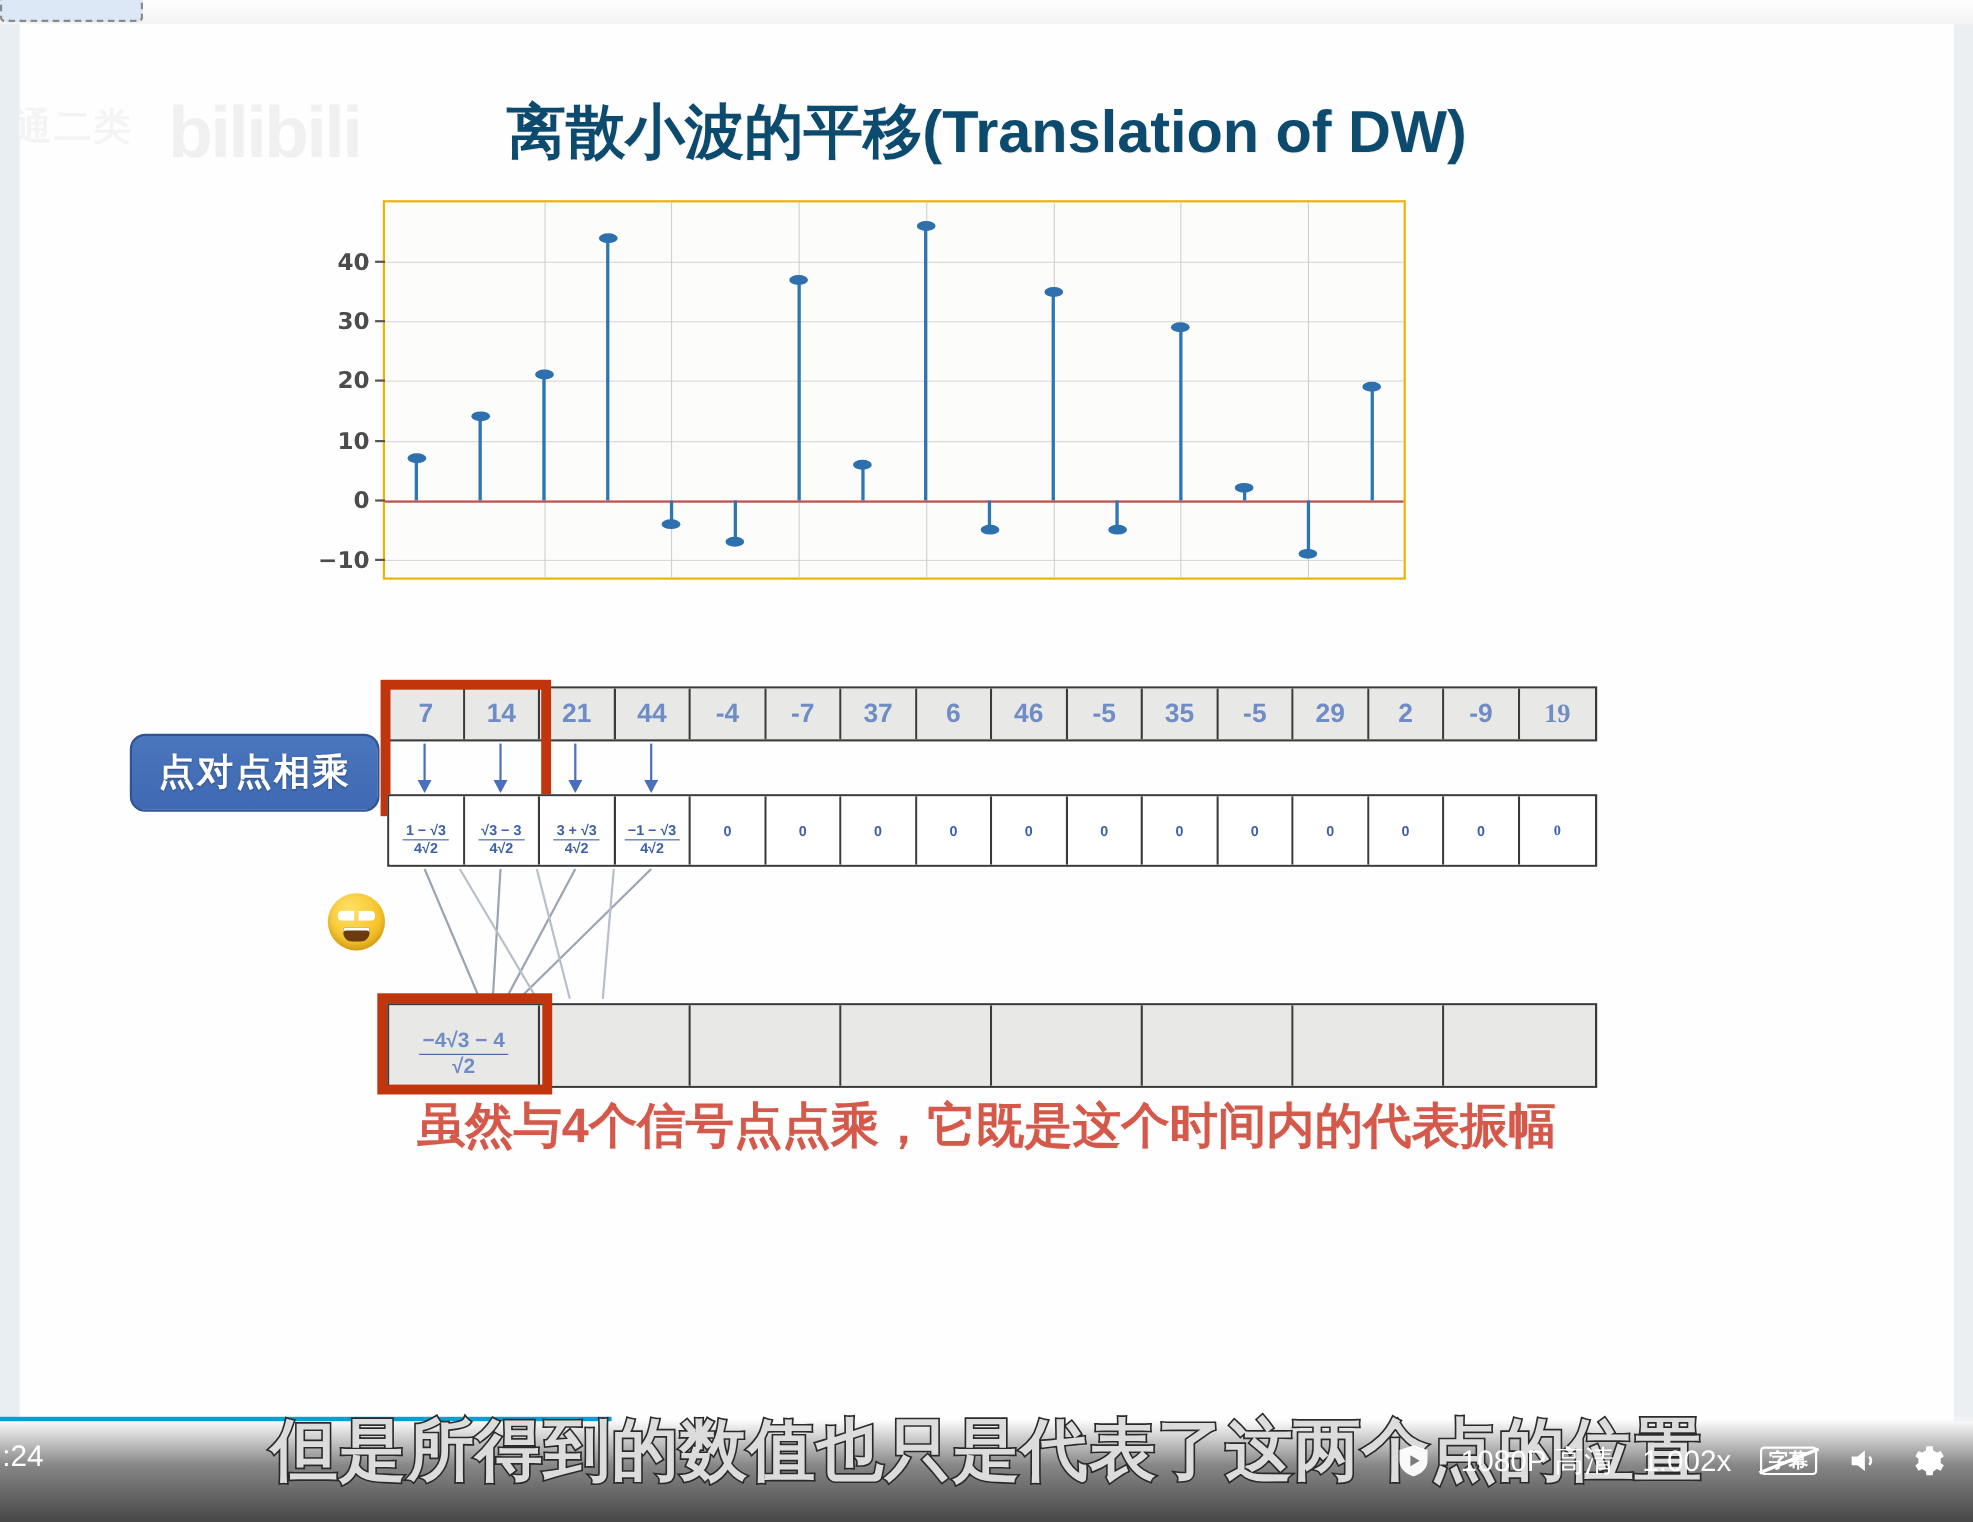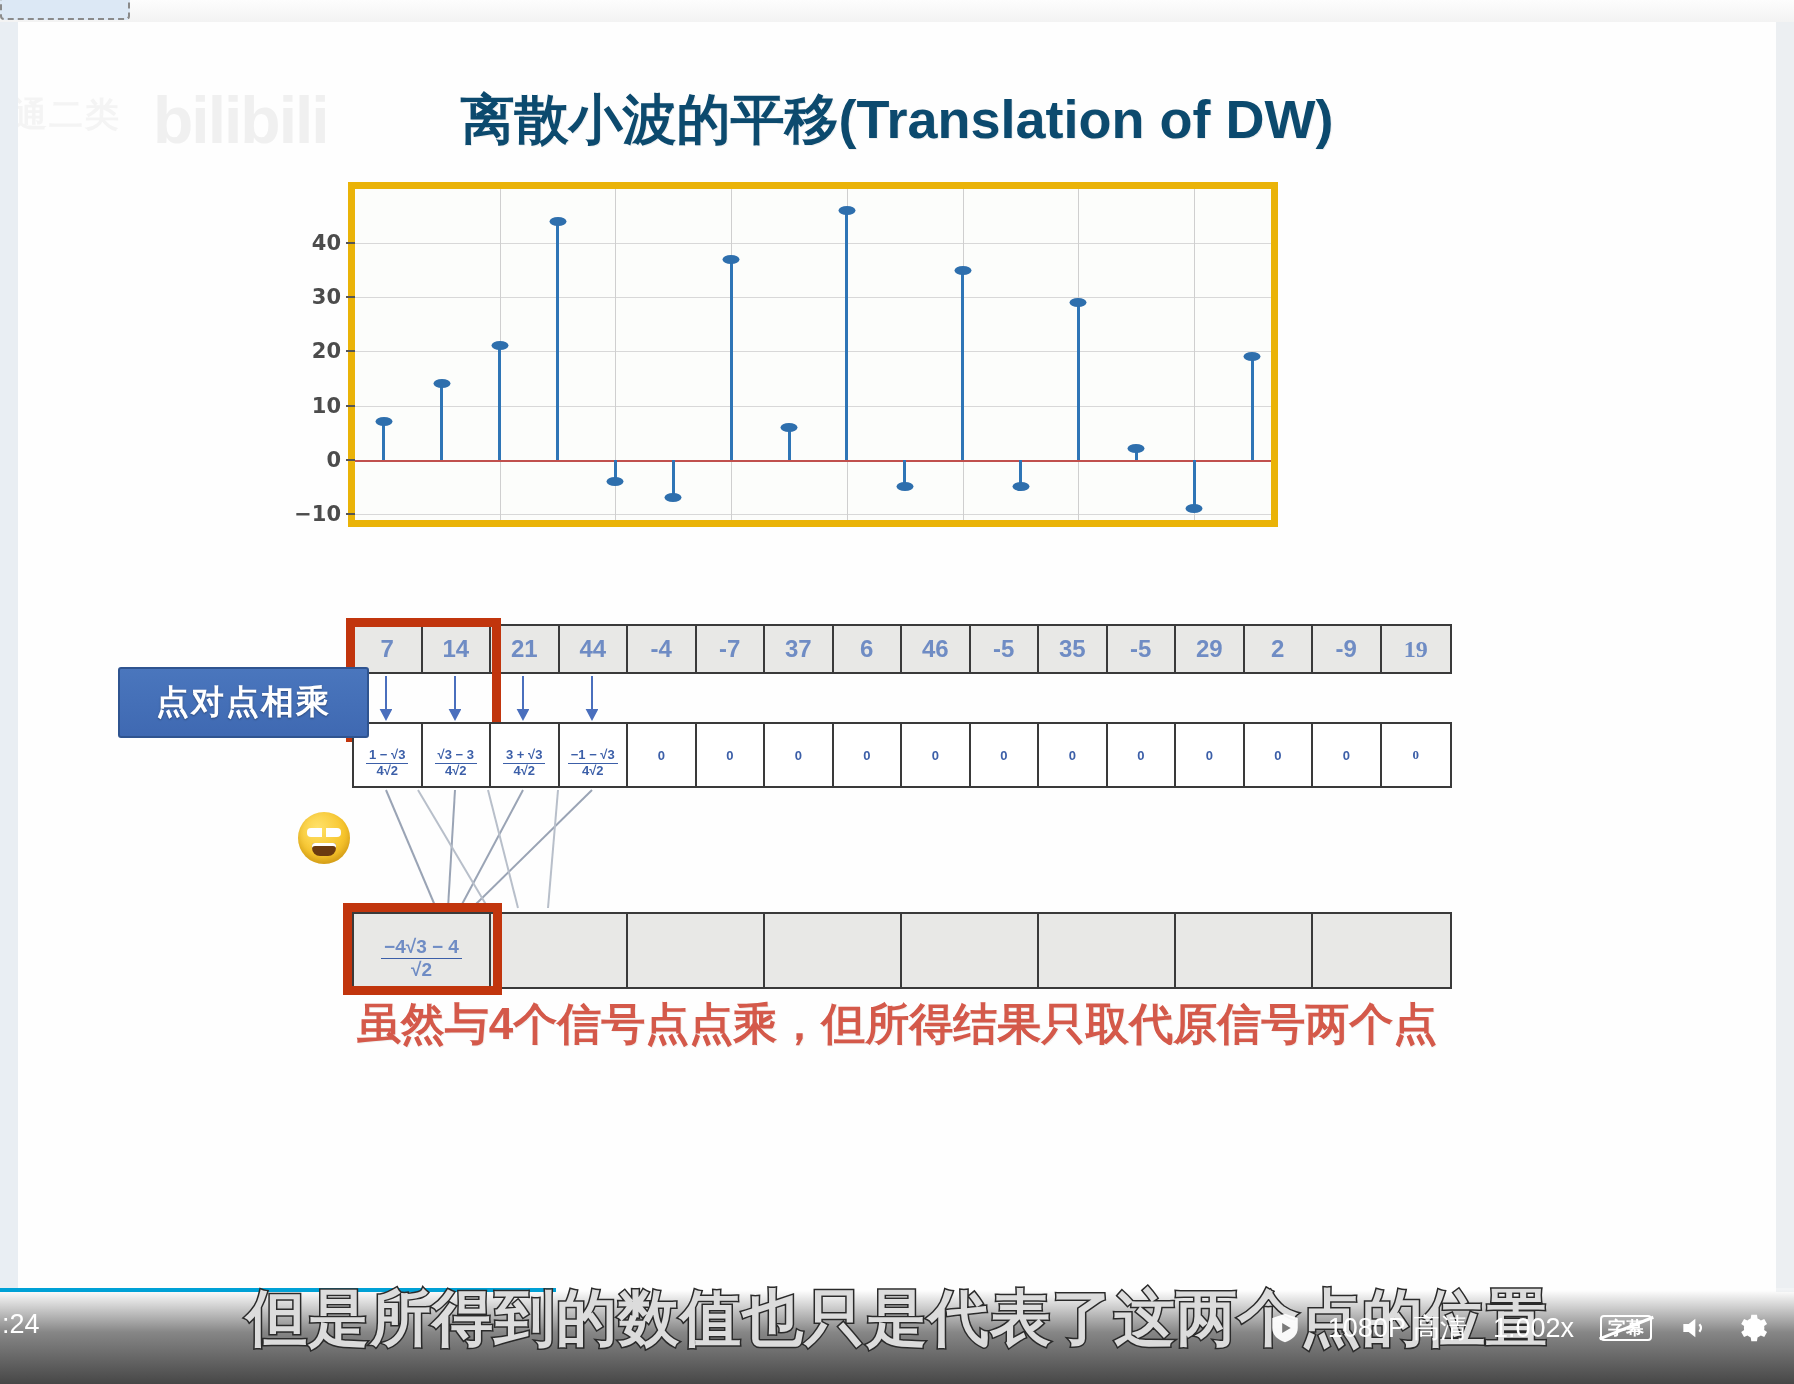"40" .chart-wrap { border: 7px solid #eab308 -> 2px solid #eab308 }
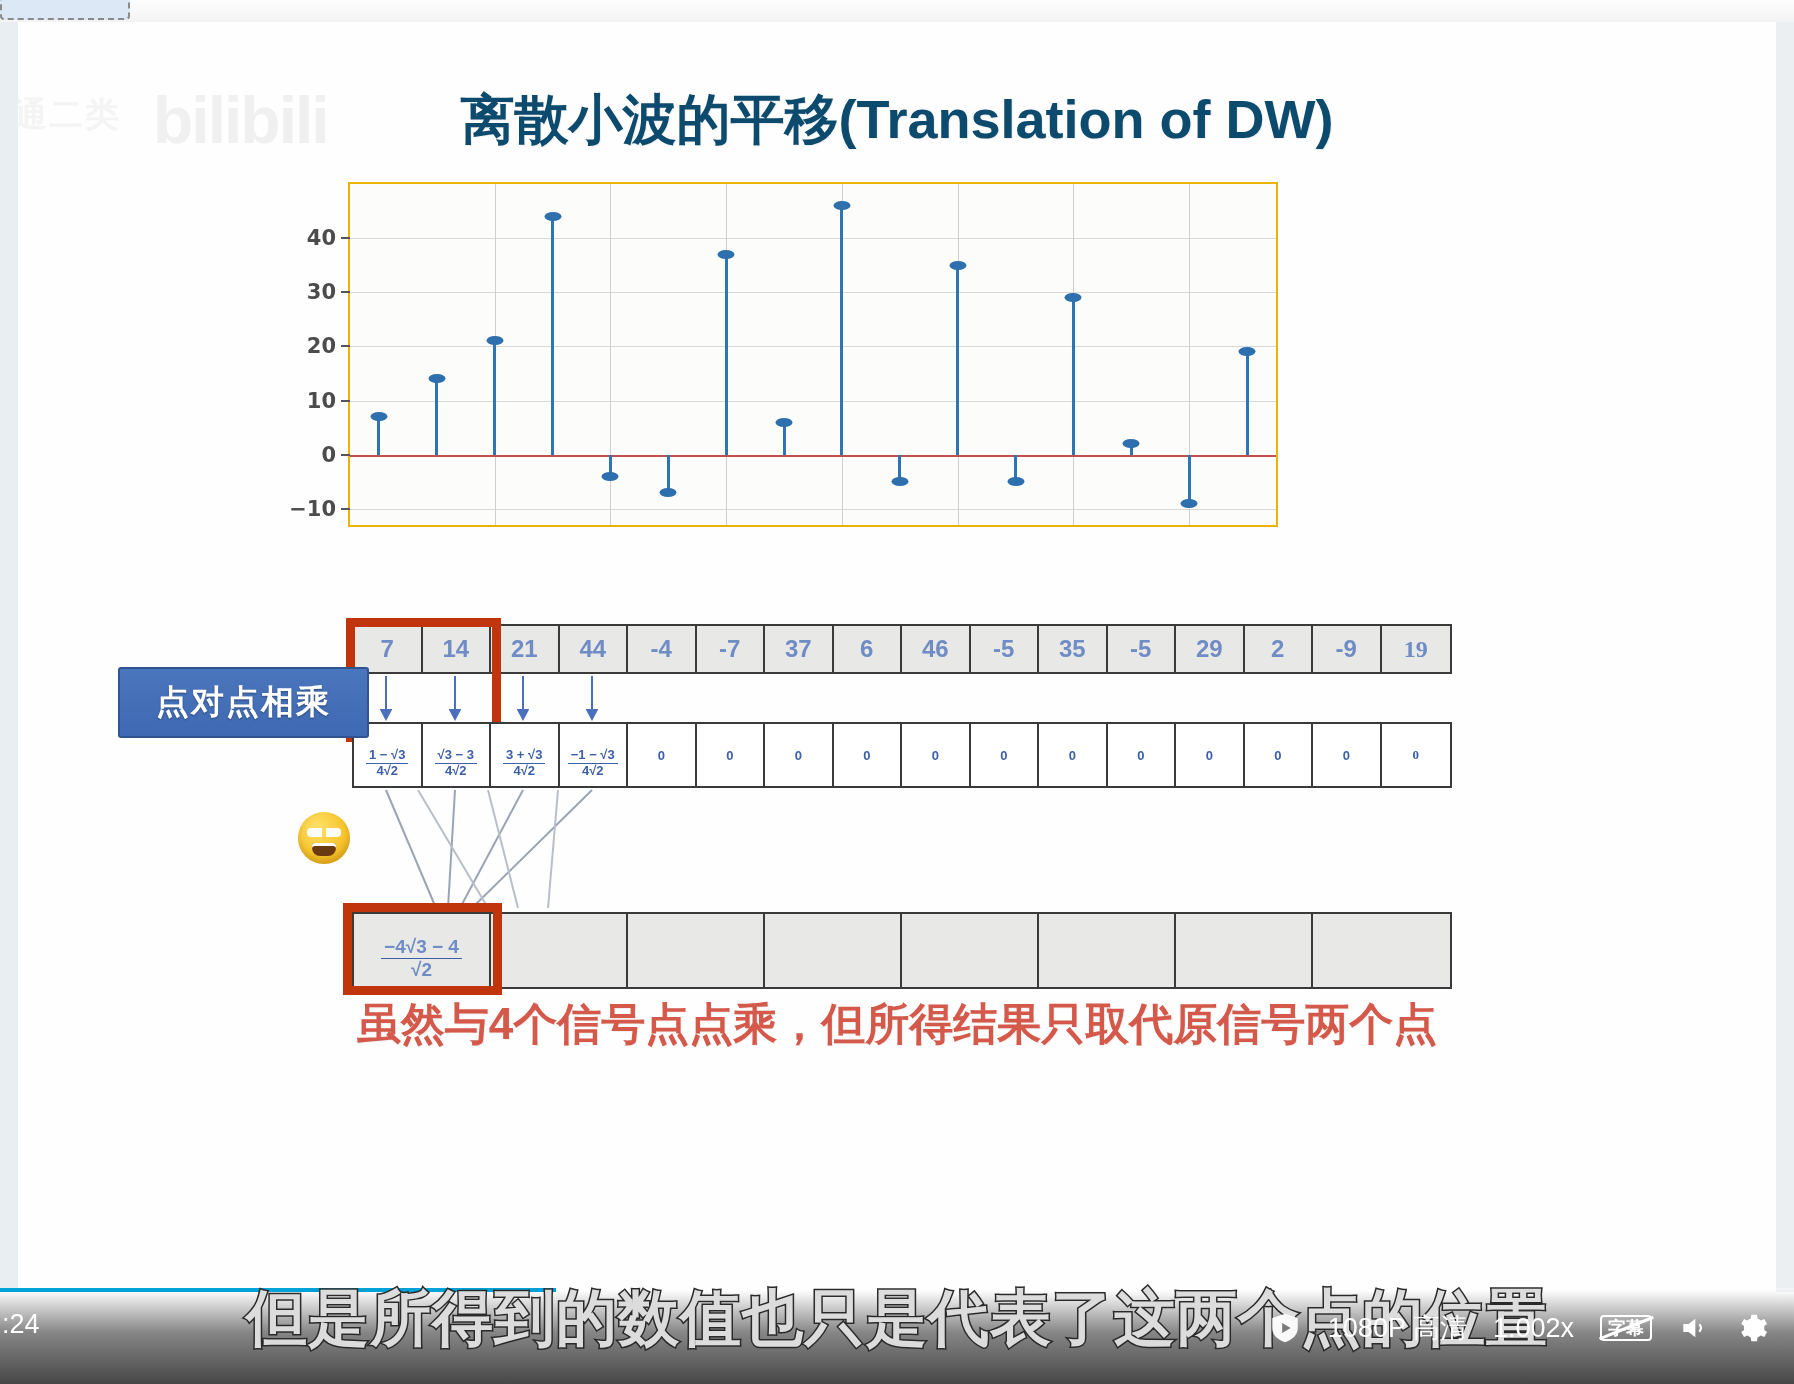"点对点相乘" .badge-blue { border-radius: 3px -> 14px; padding: 11px 36px -> 11px 24px }
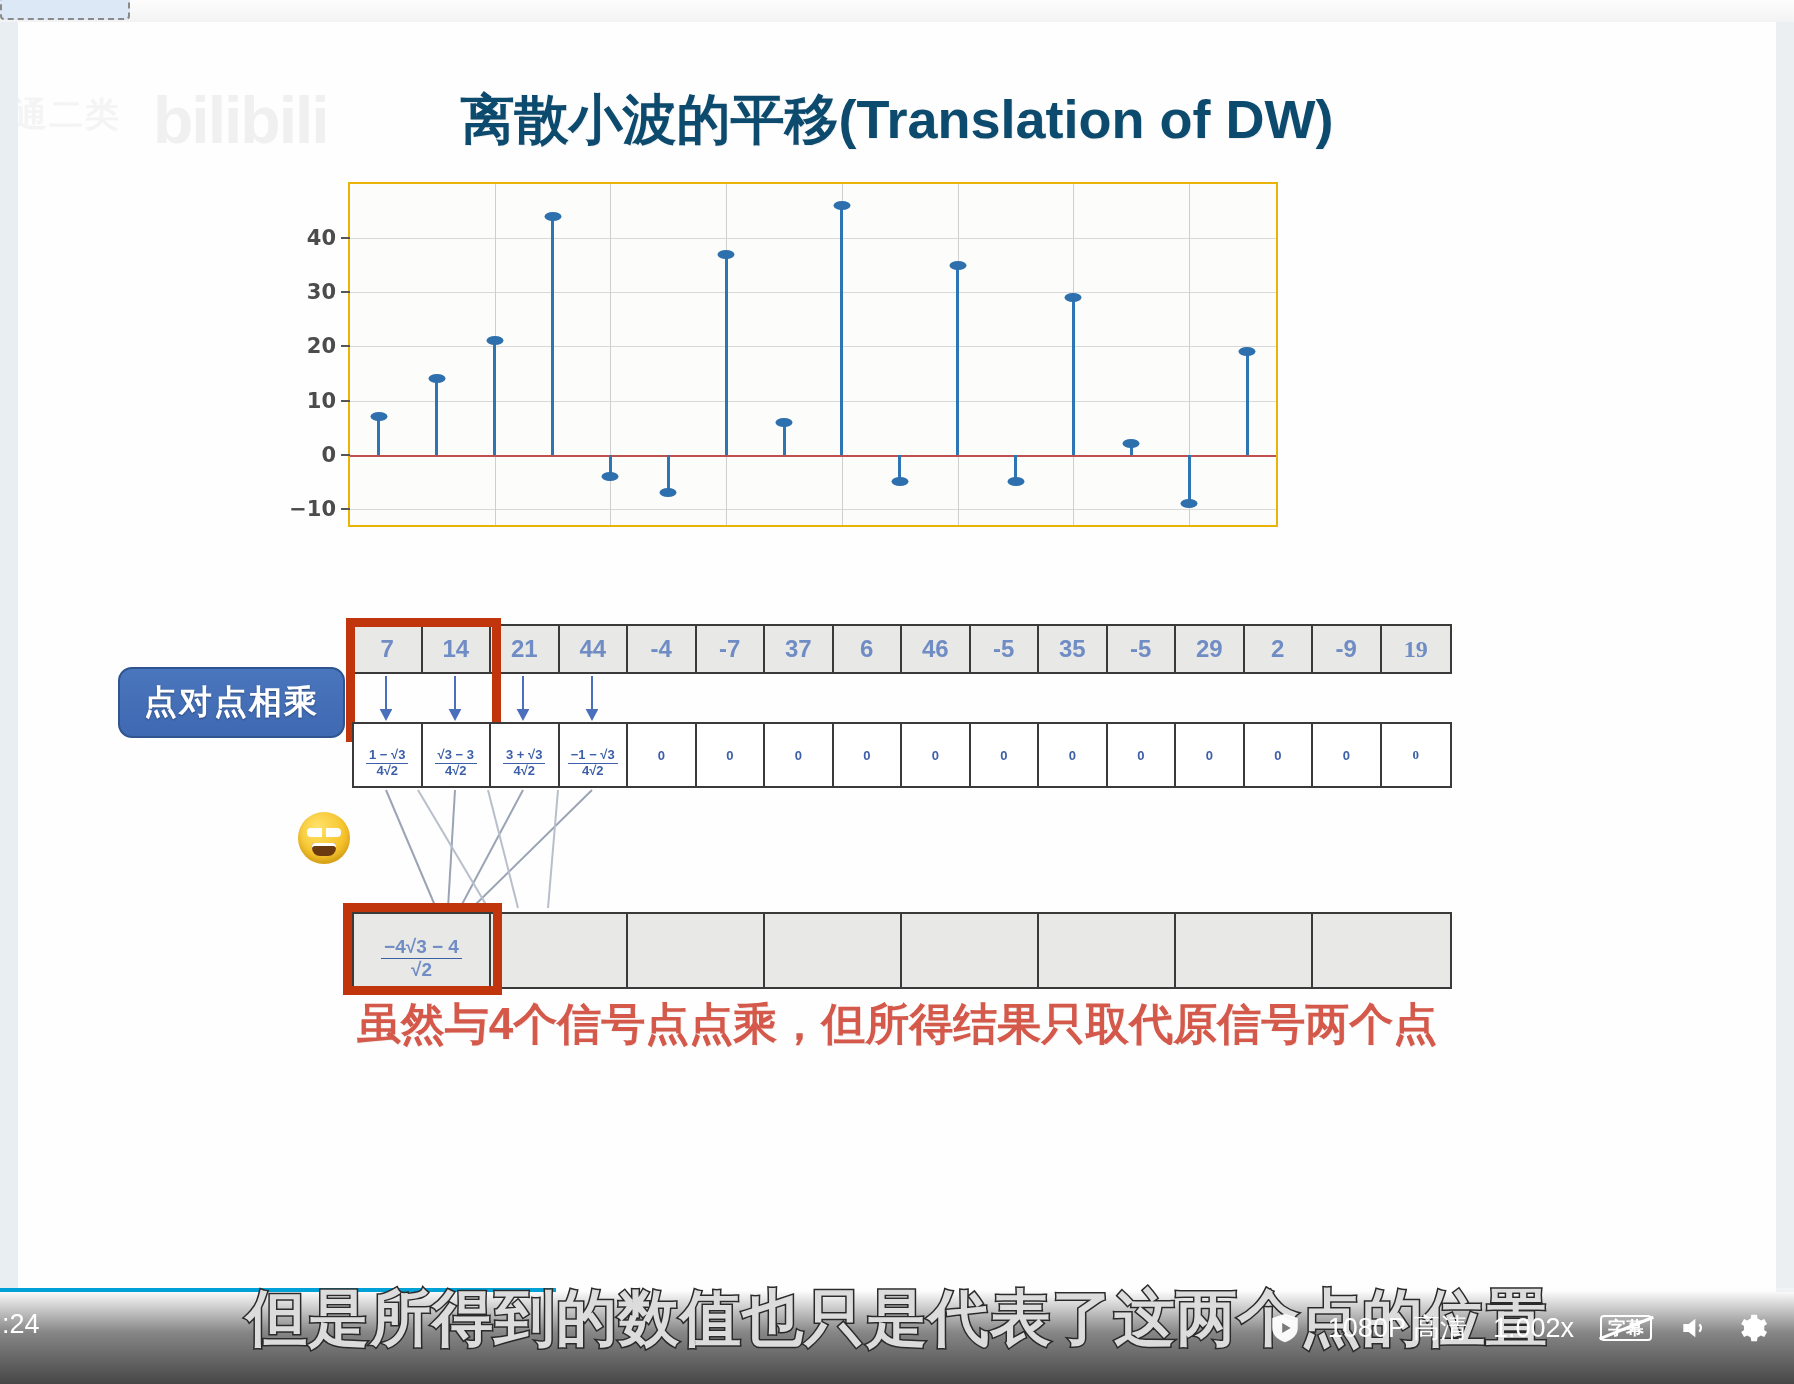"虽然与4个信号点点乘，但所得结果只取代原信号两个点" div { text: 但所得结果只取代原信号两个点 -> 它既是这个时间内的代表振幅 }
